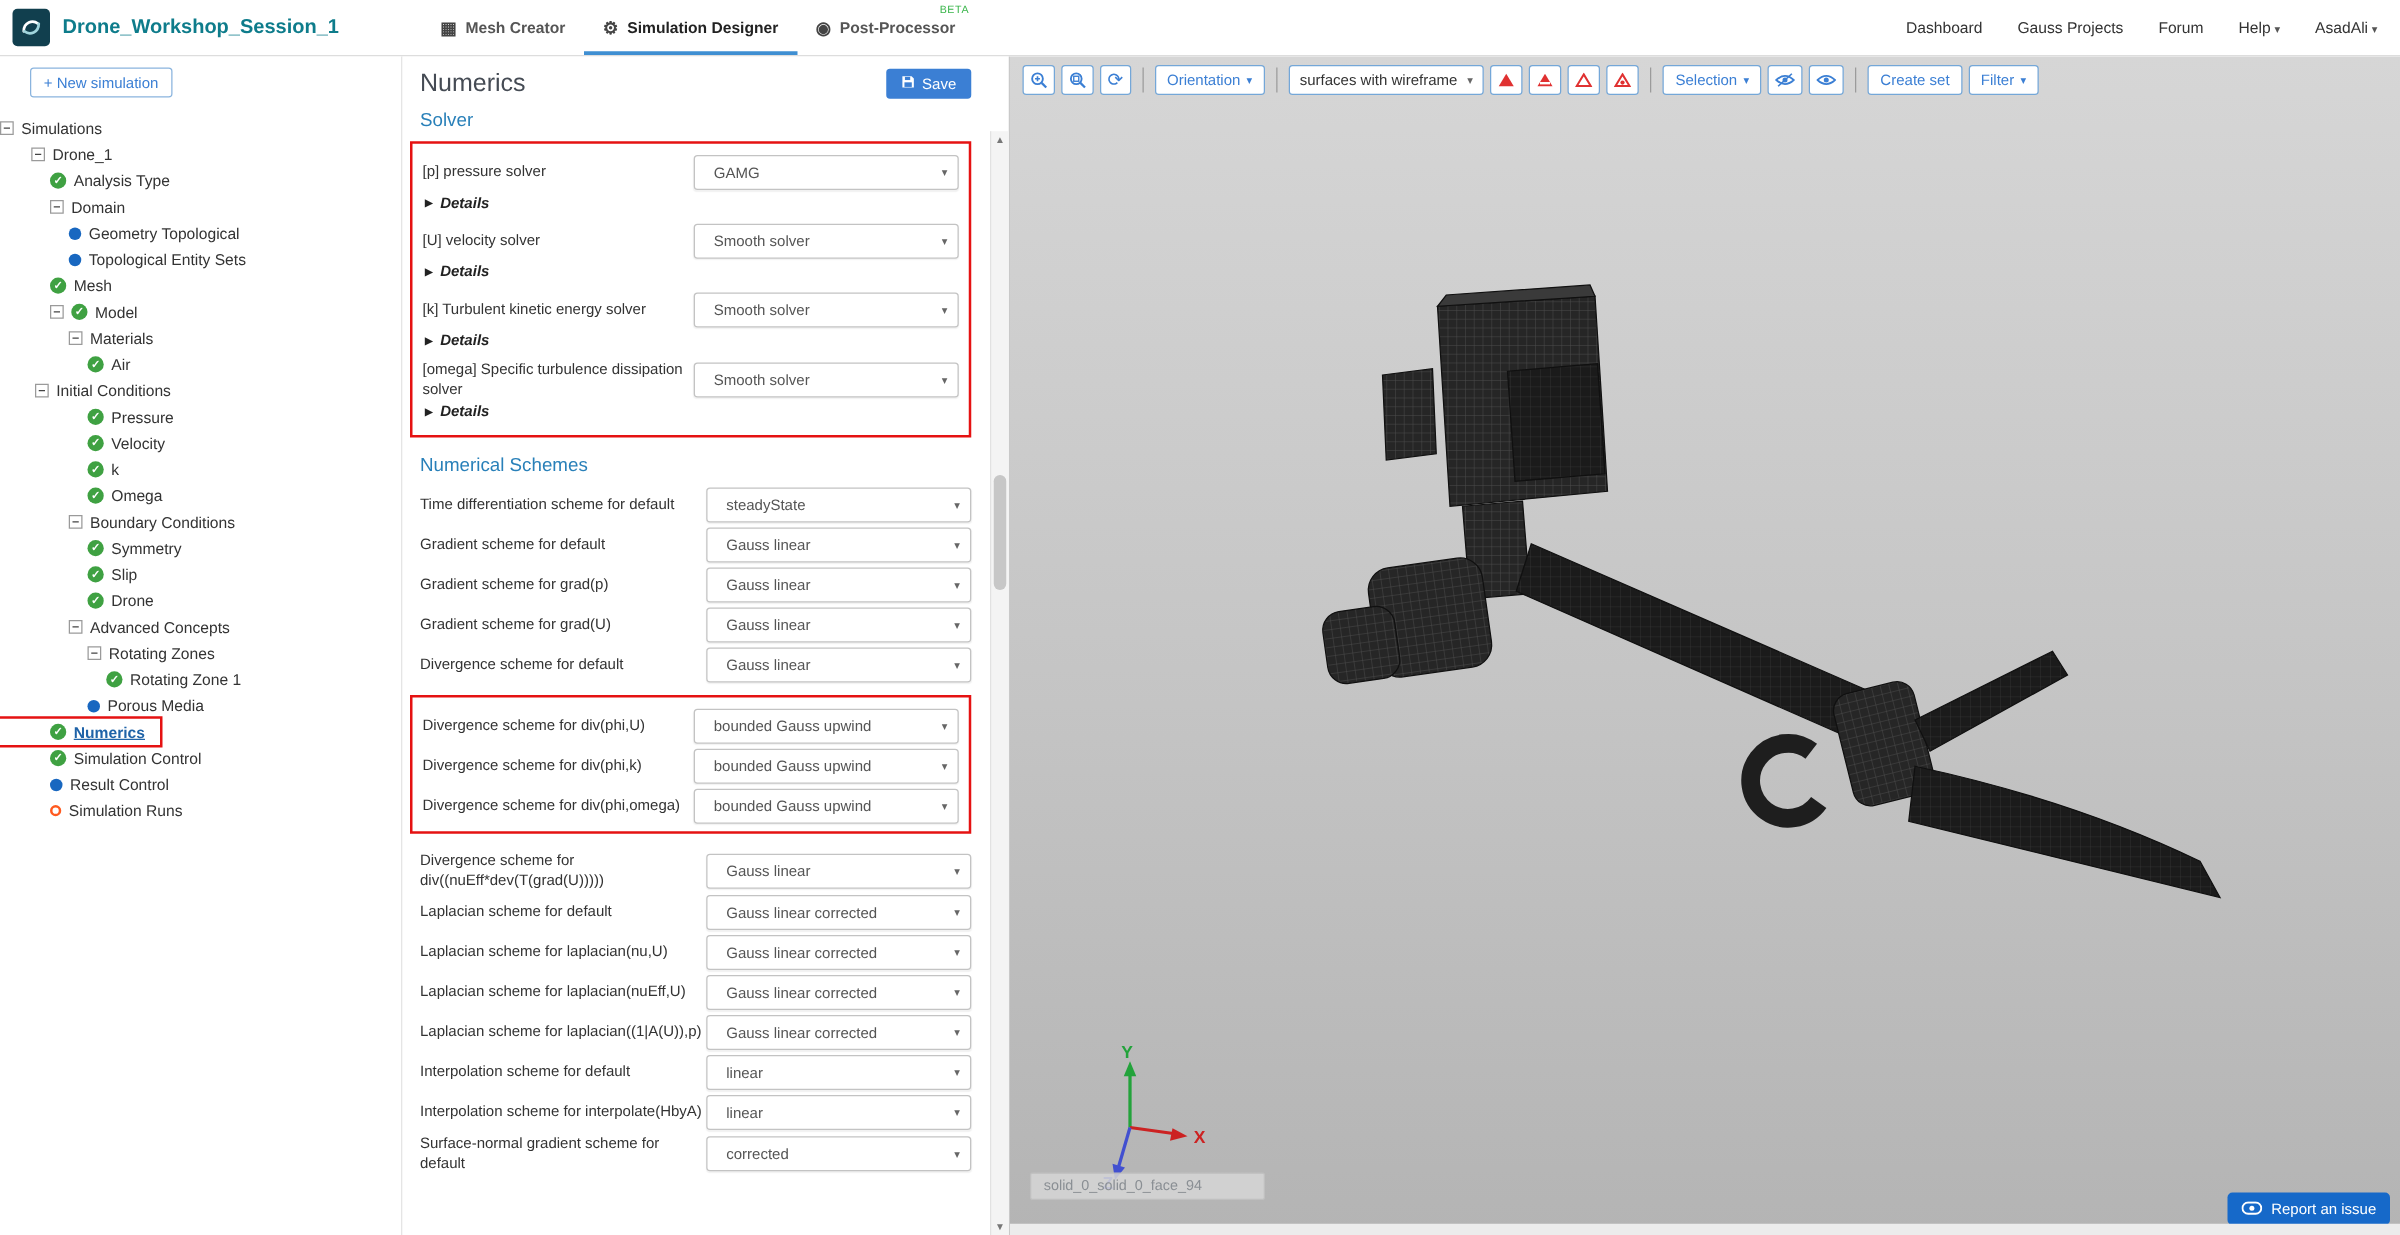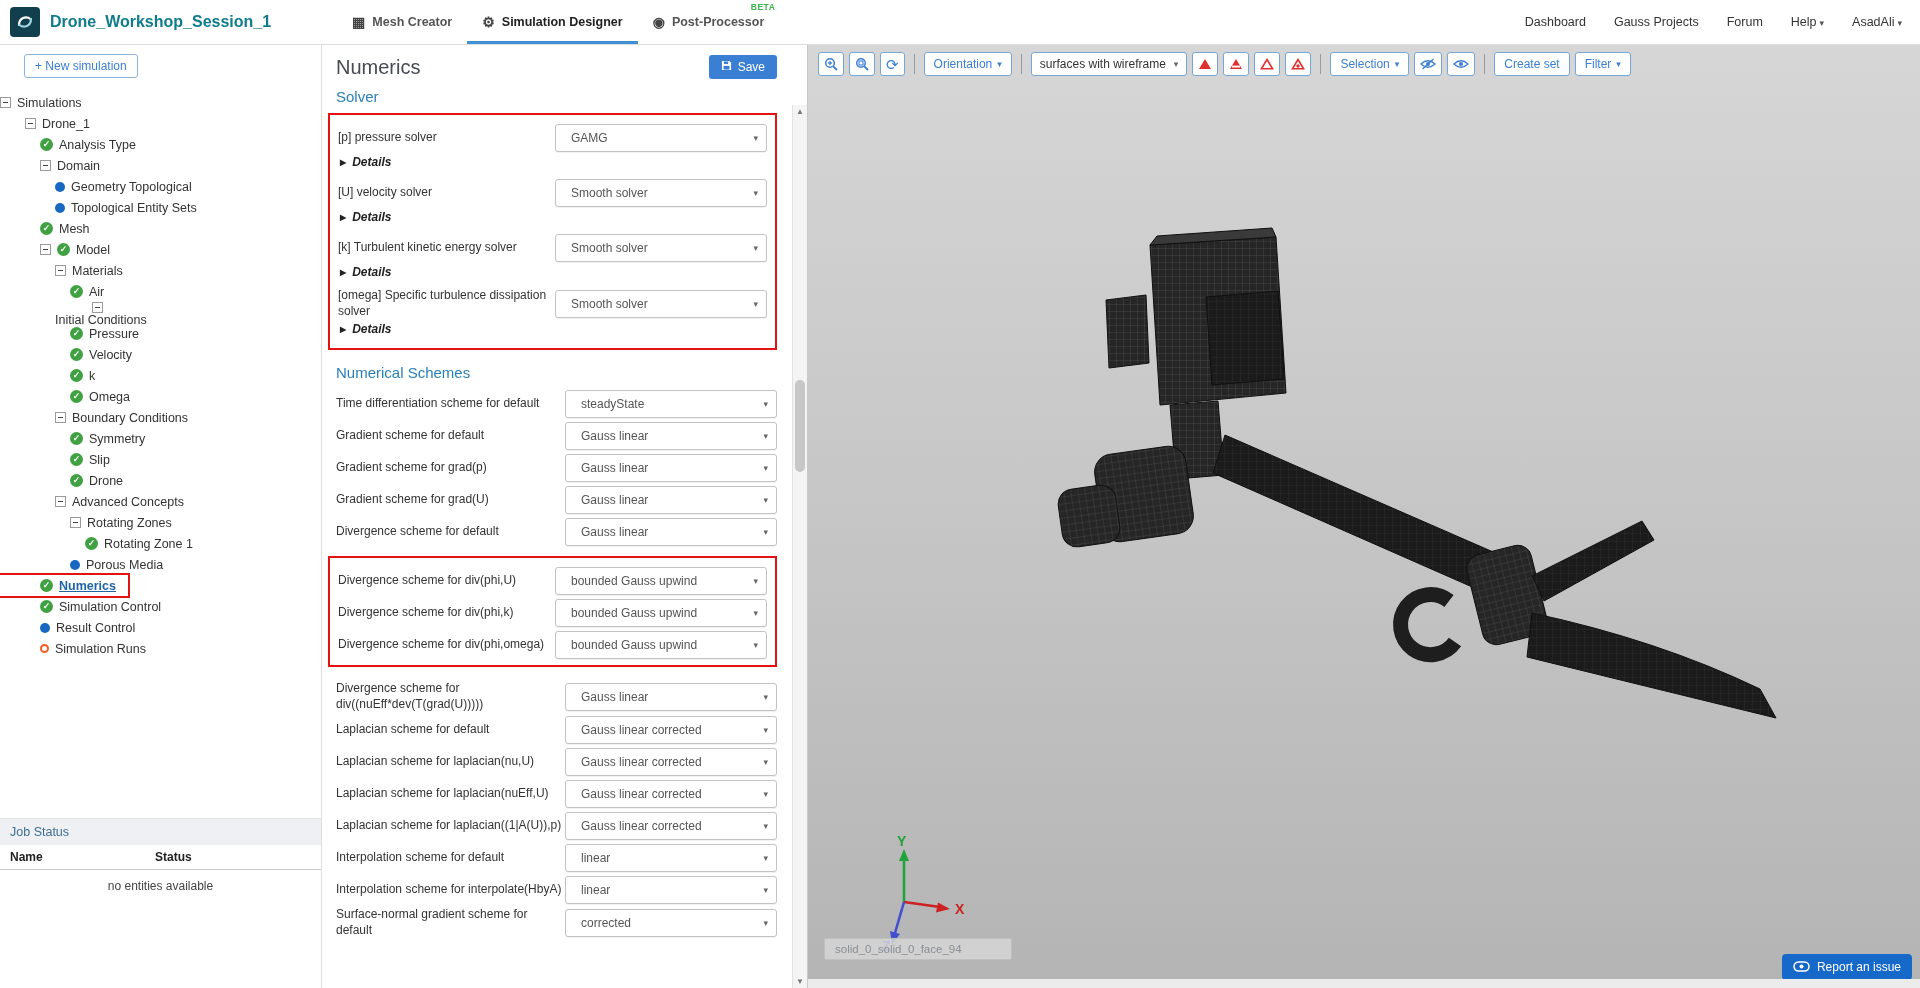"BETA" .beta { font-weight: bold -> normal }
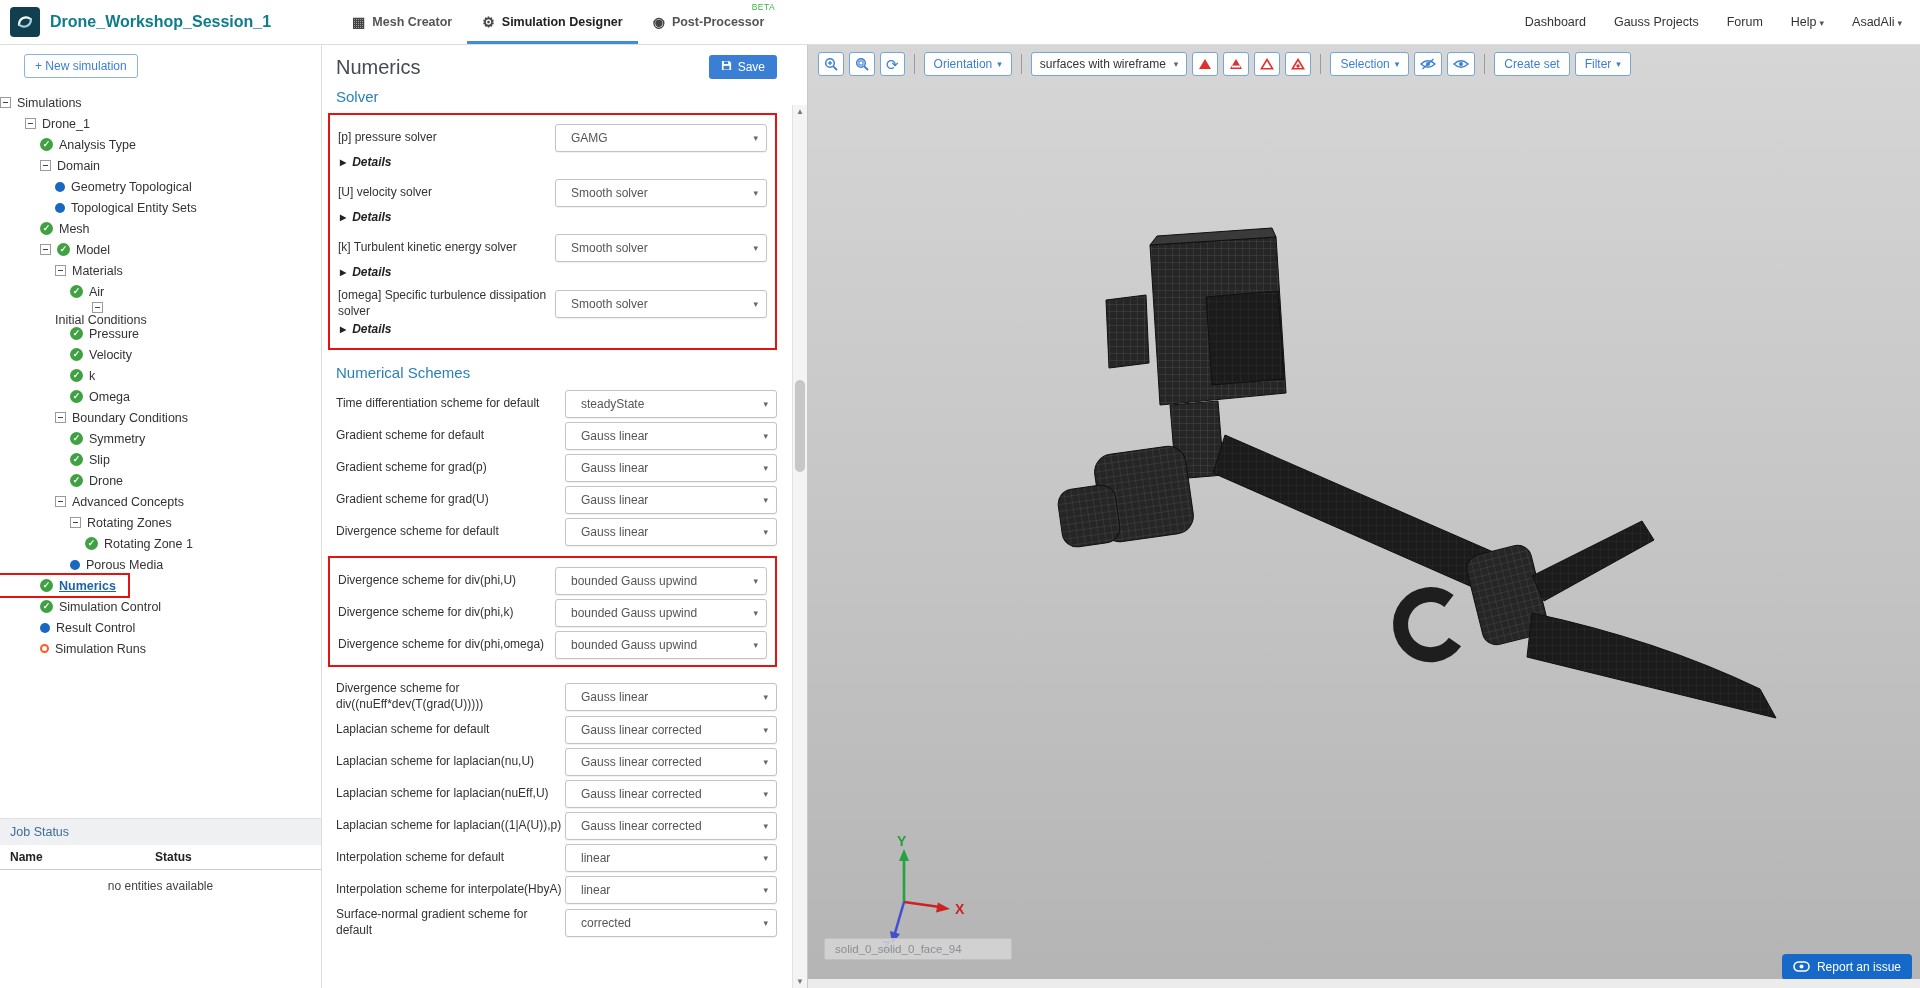"Initial Conditions" div.tree-row { flex-direction: column -> none; padding-left: 55px -> 28px }
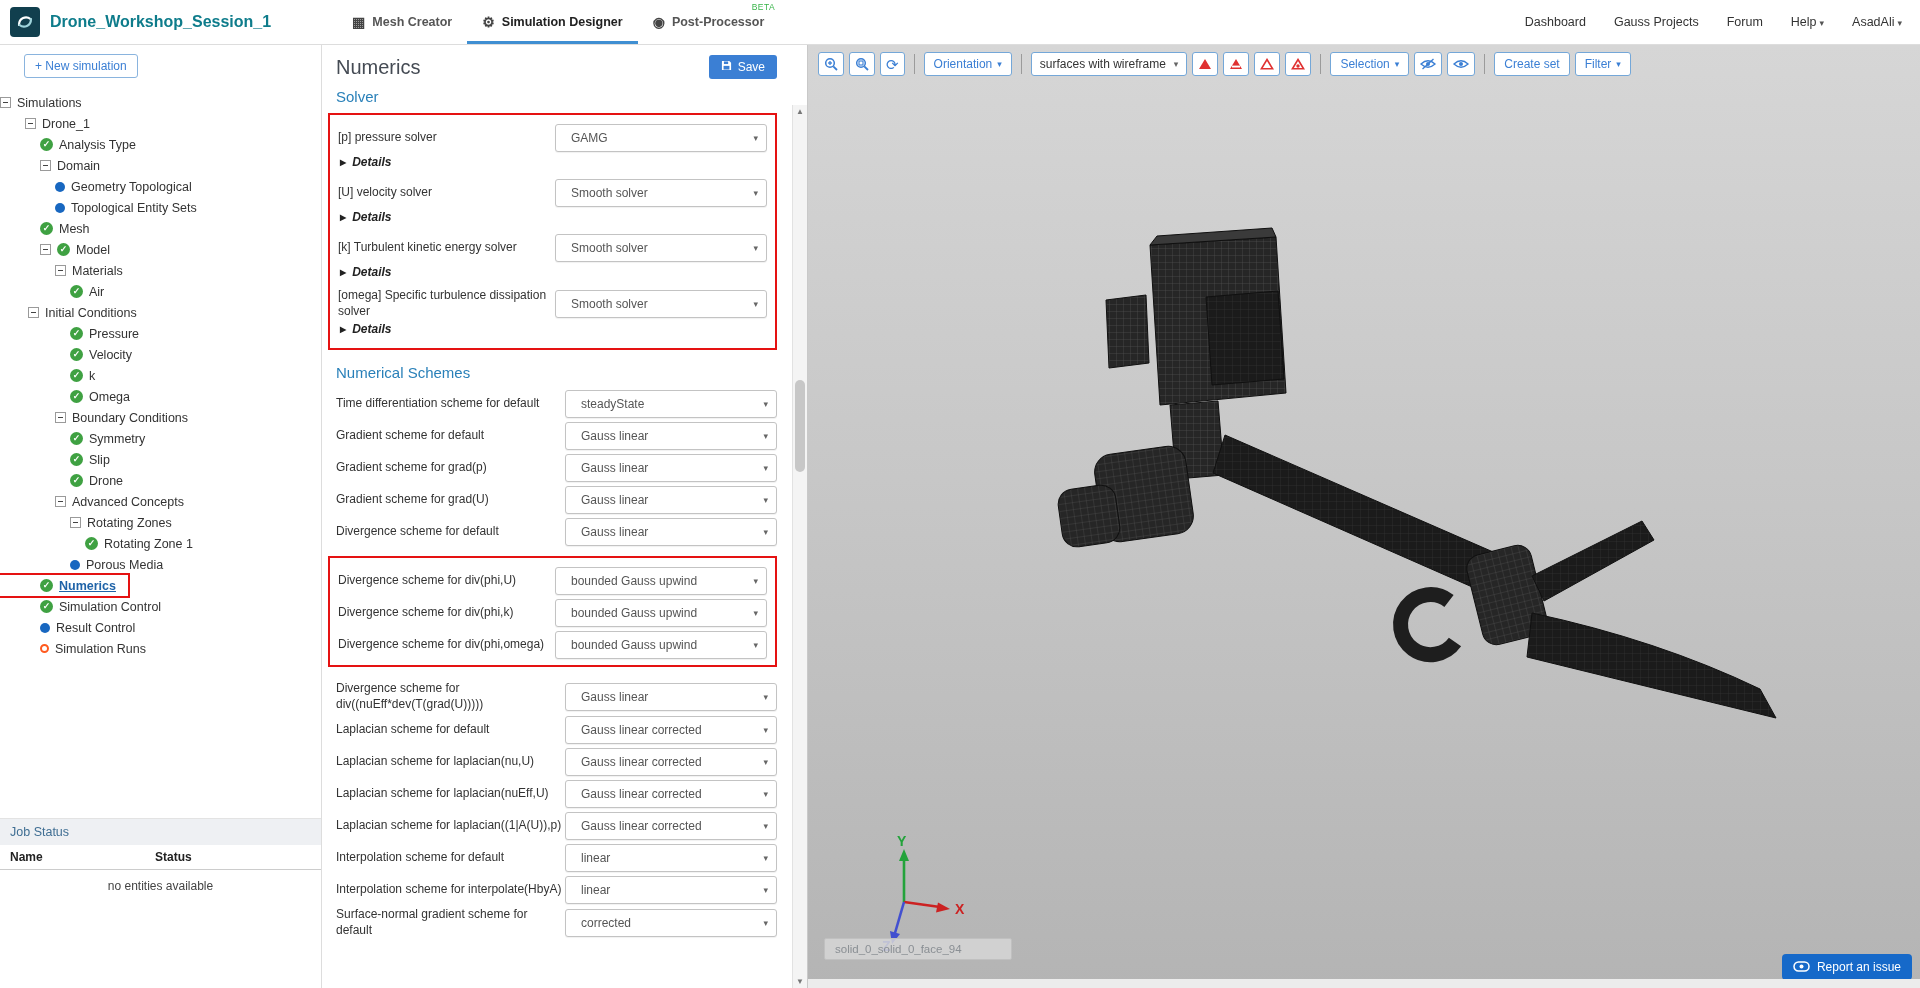"Job Status" div.job-status { html: <div> <div>Job Status</div> <div> <div>Name</div> <div>Status</div> </div> <div>no entities available</div> </div> -> none }
